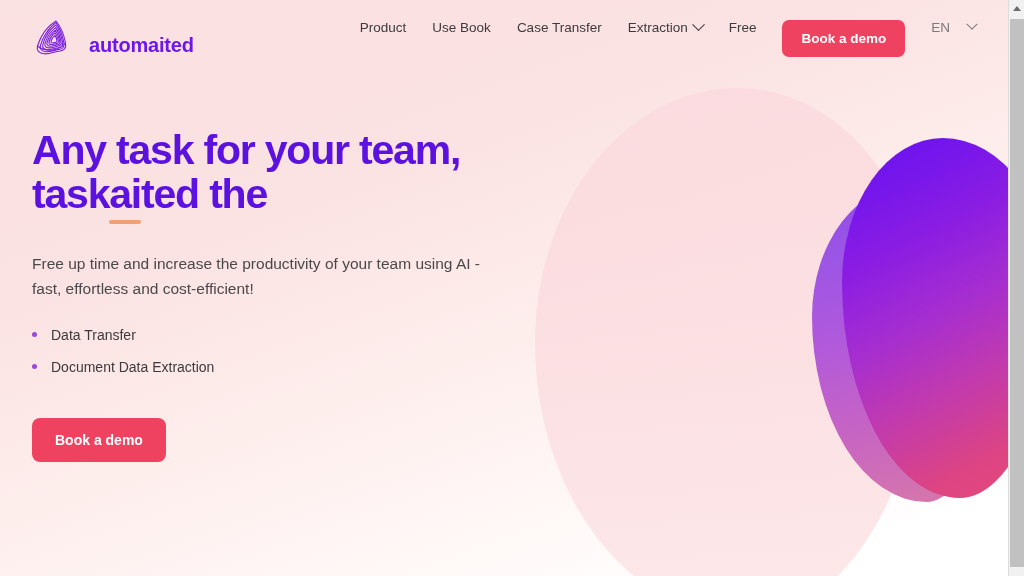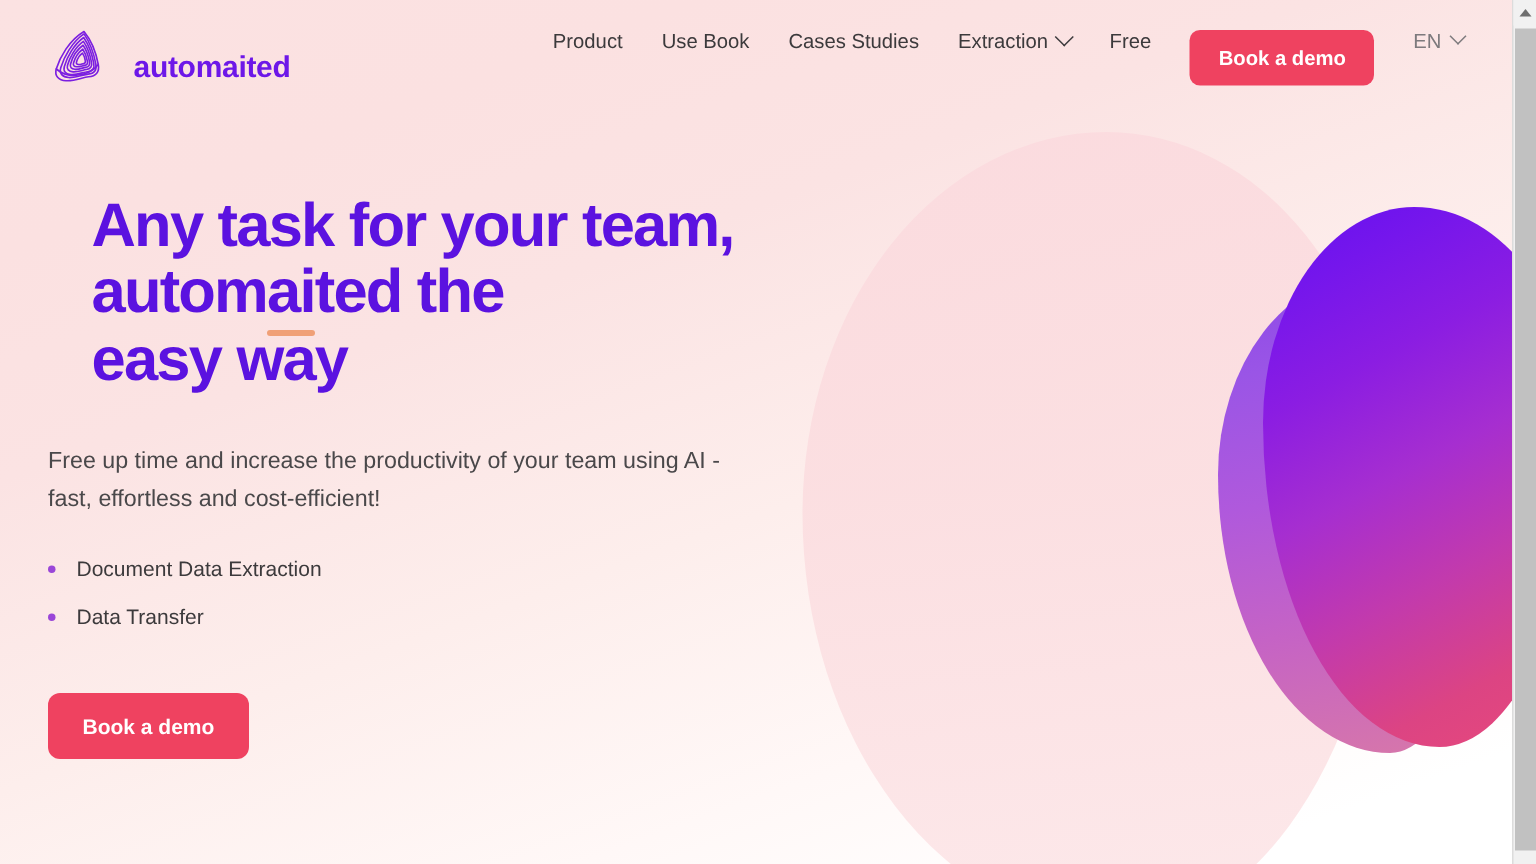"Cases Studies" span { text: Cases Studies -> Case Transfer }
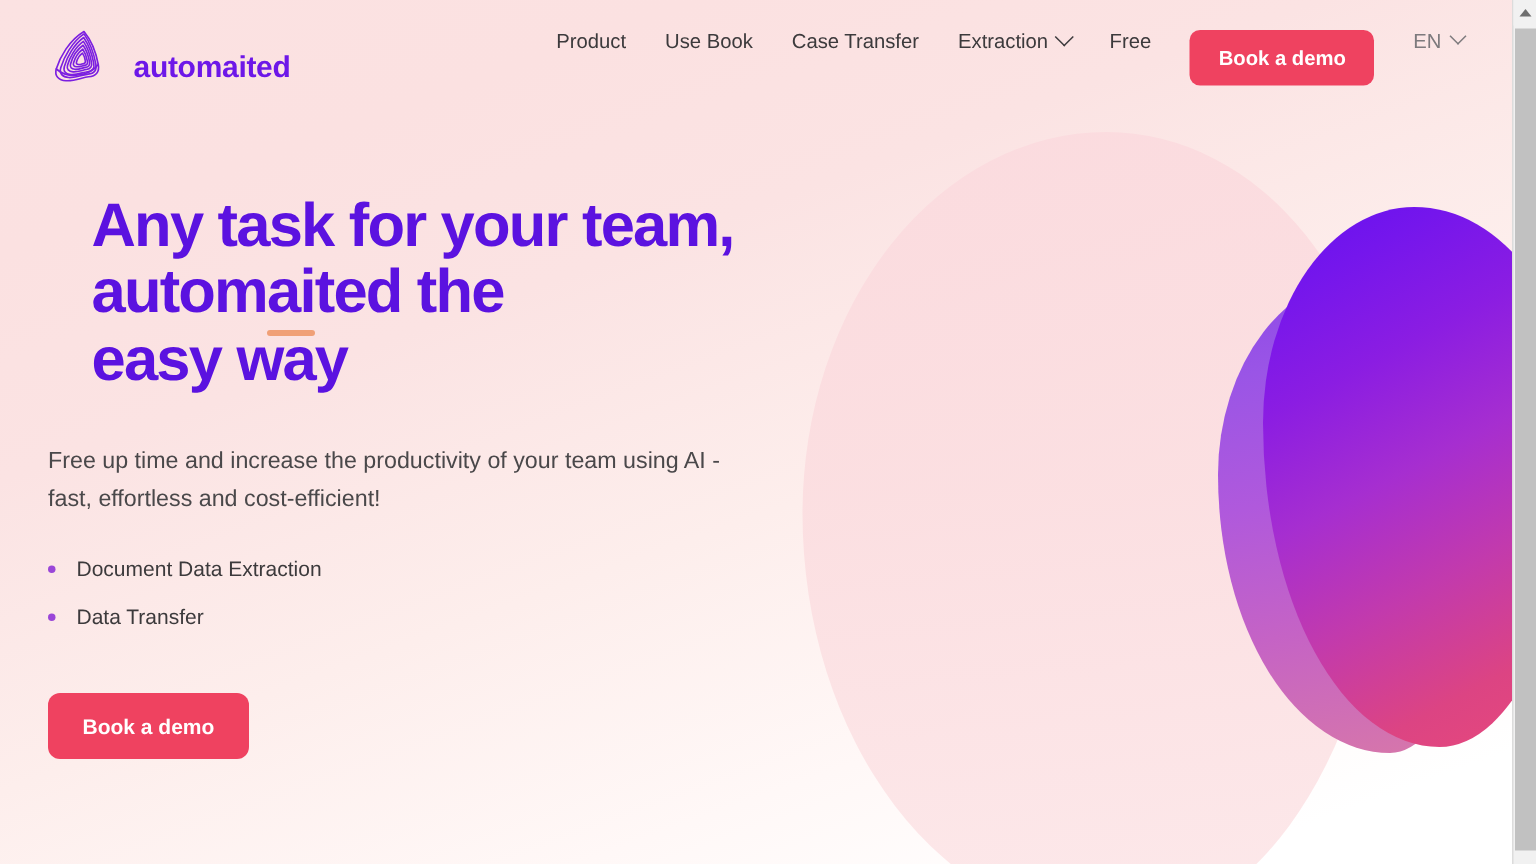"EN" #lang-switch { gap: 7px -> 18px }
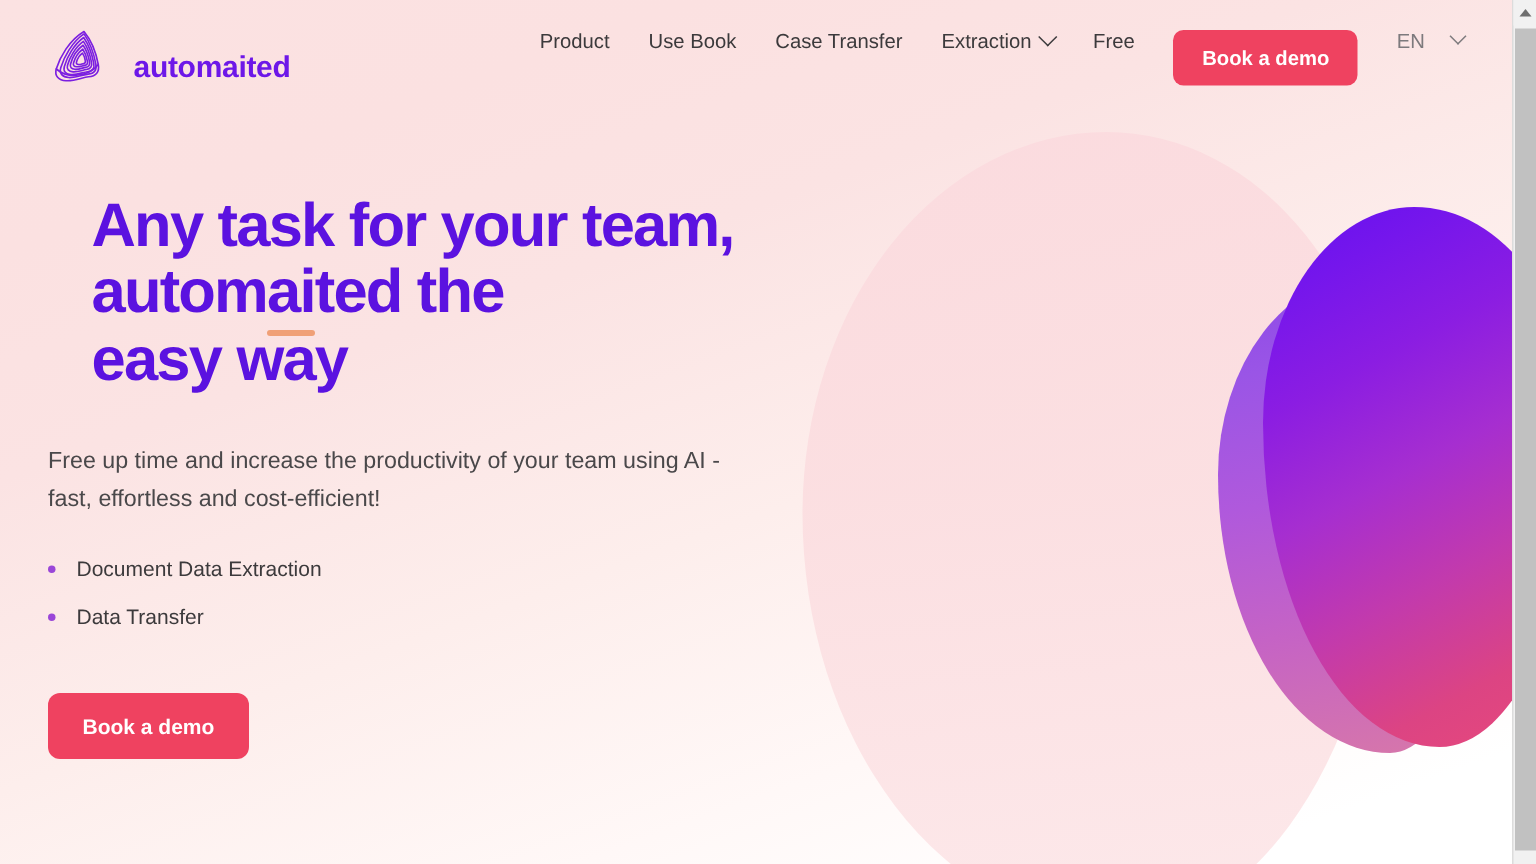"Any task for your team," .title-line { margin-left: 29px -> none }
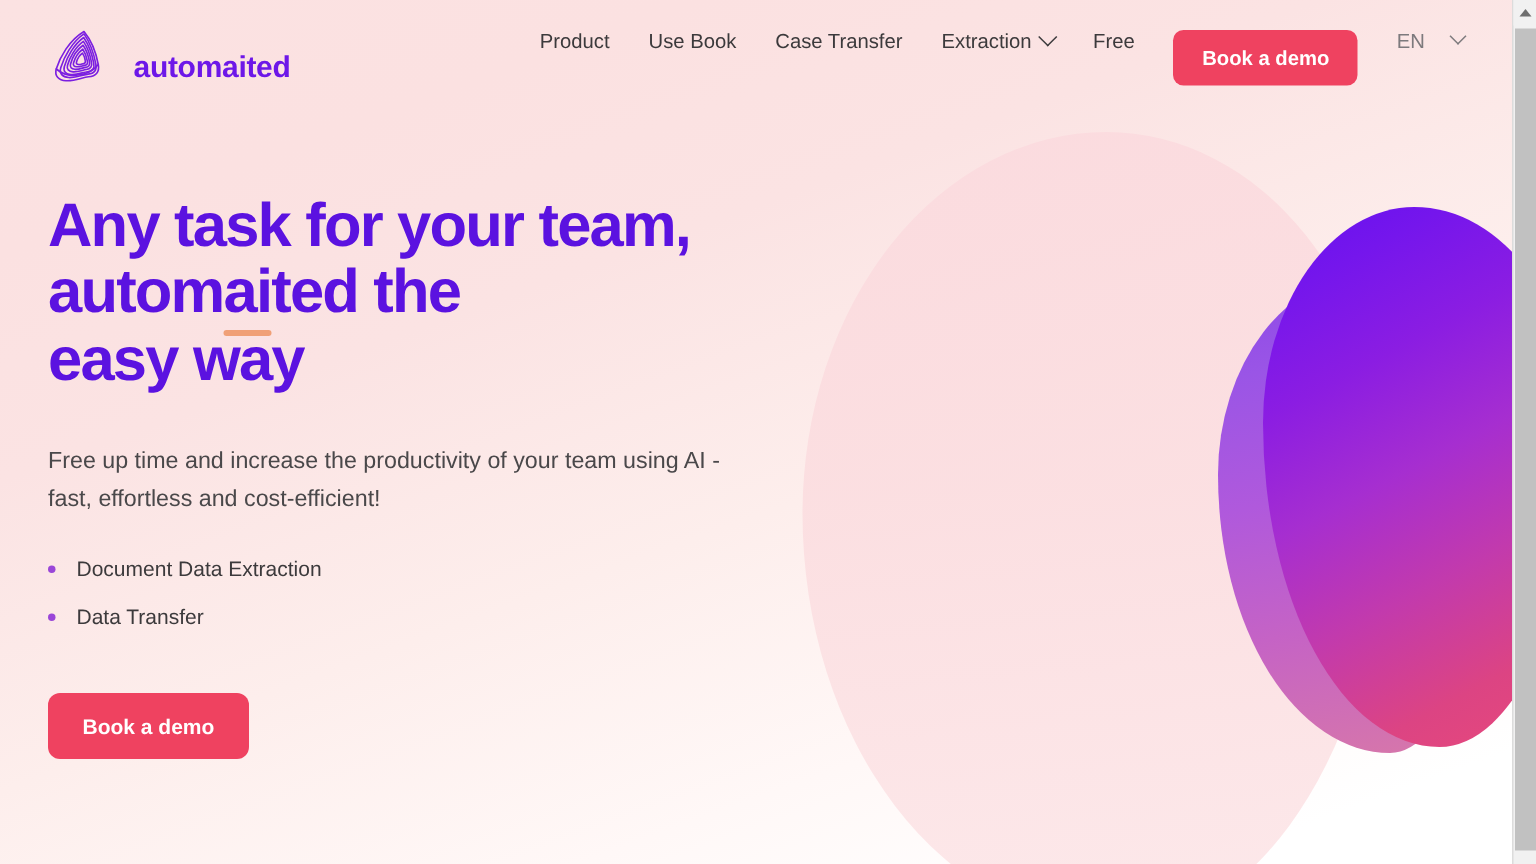"autom" span { text: autom -> task }
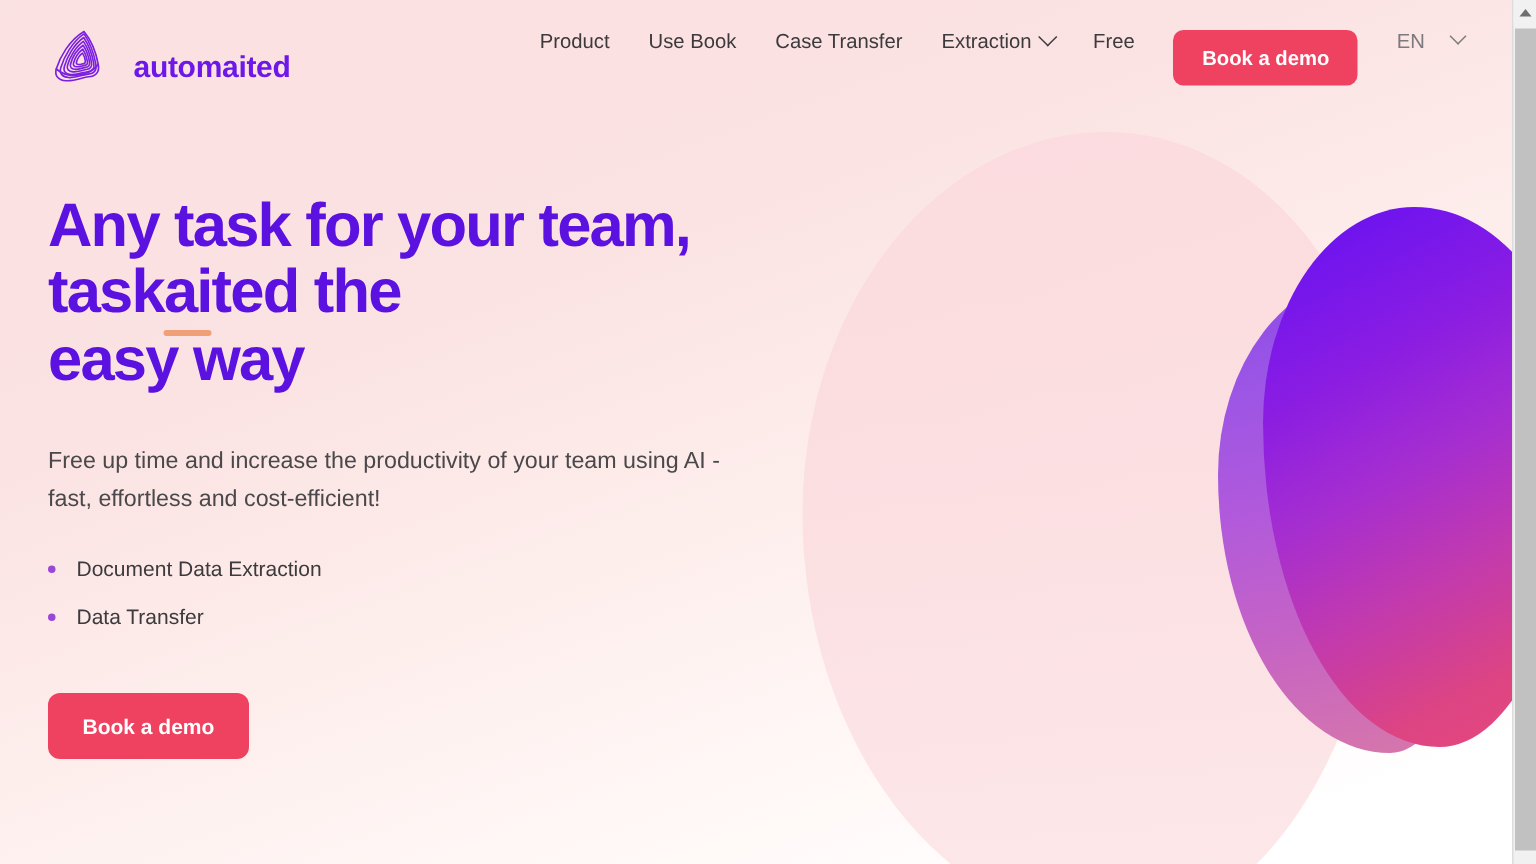"easy way" span.title-line { html: <span>easy way</span> -> none }
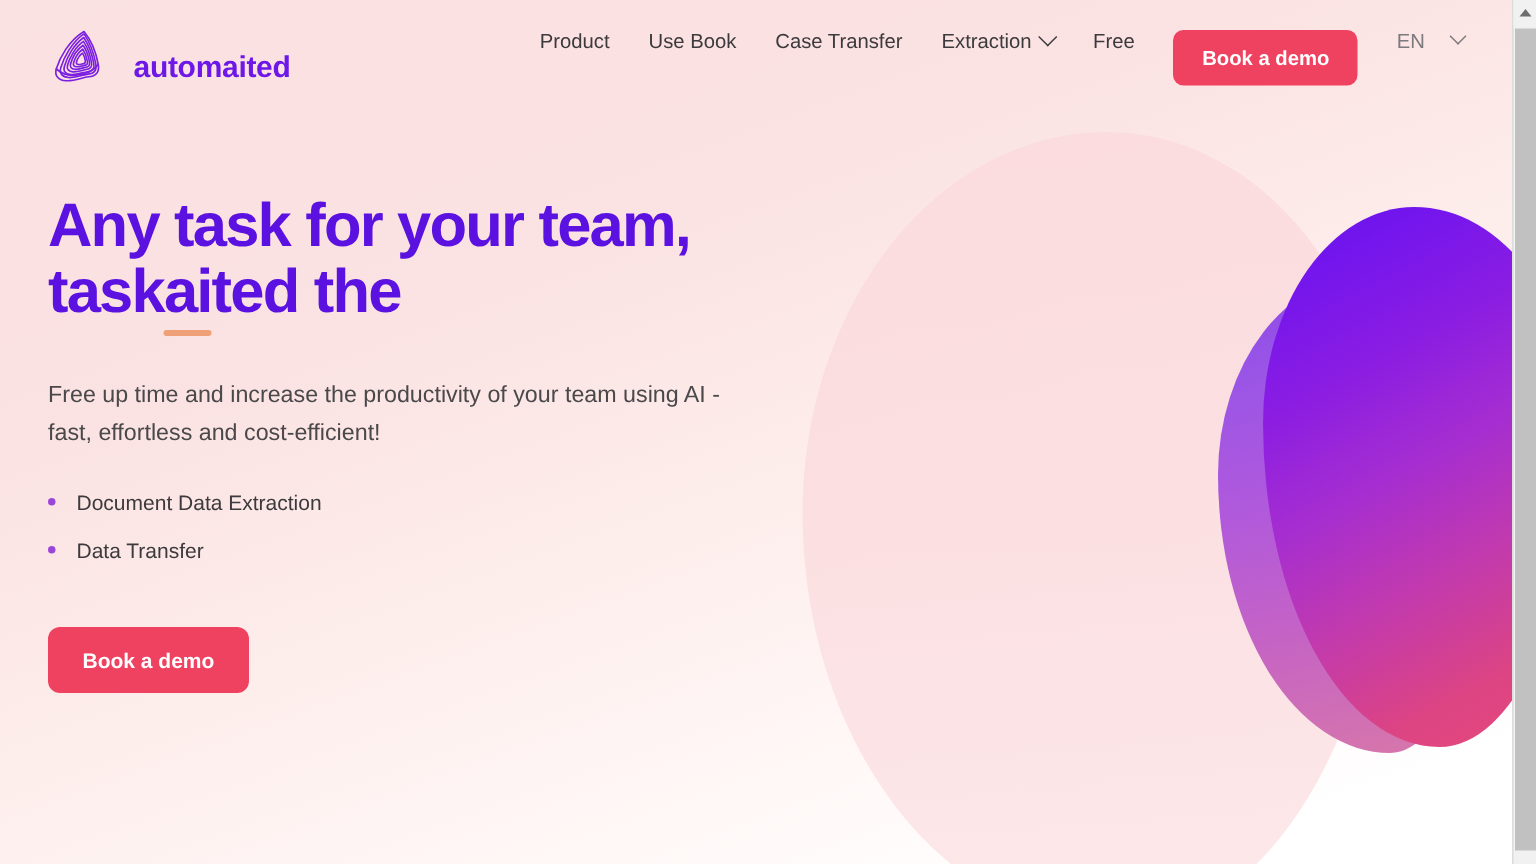"Document Data Extraction" li.hero-list-item { order: before "Data Transfer" -> after "Data Transfer" }
